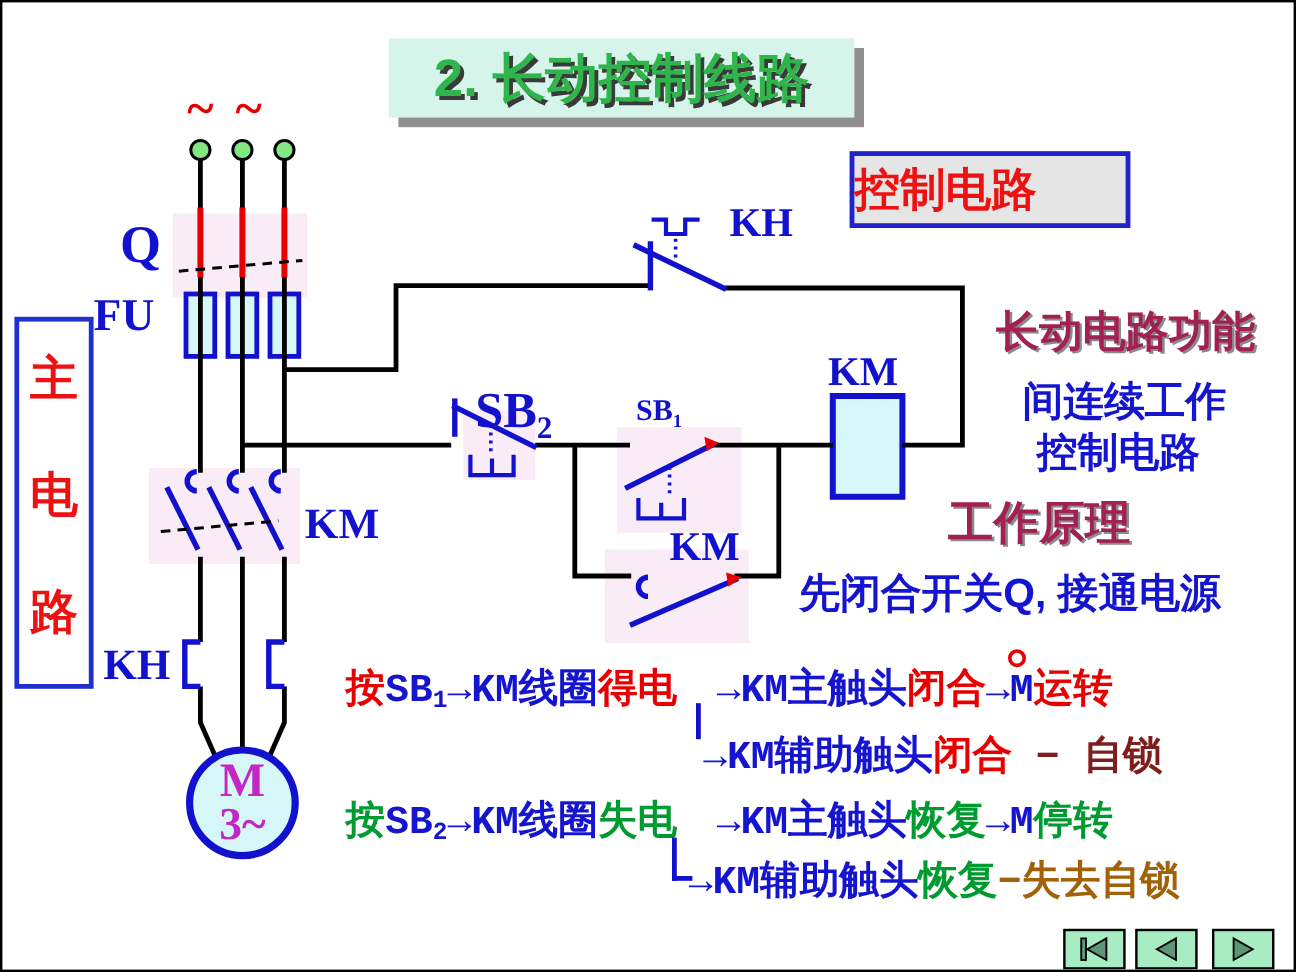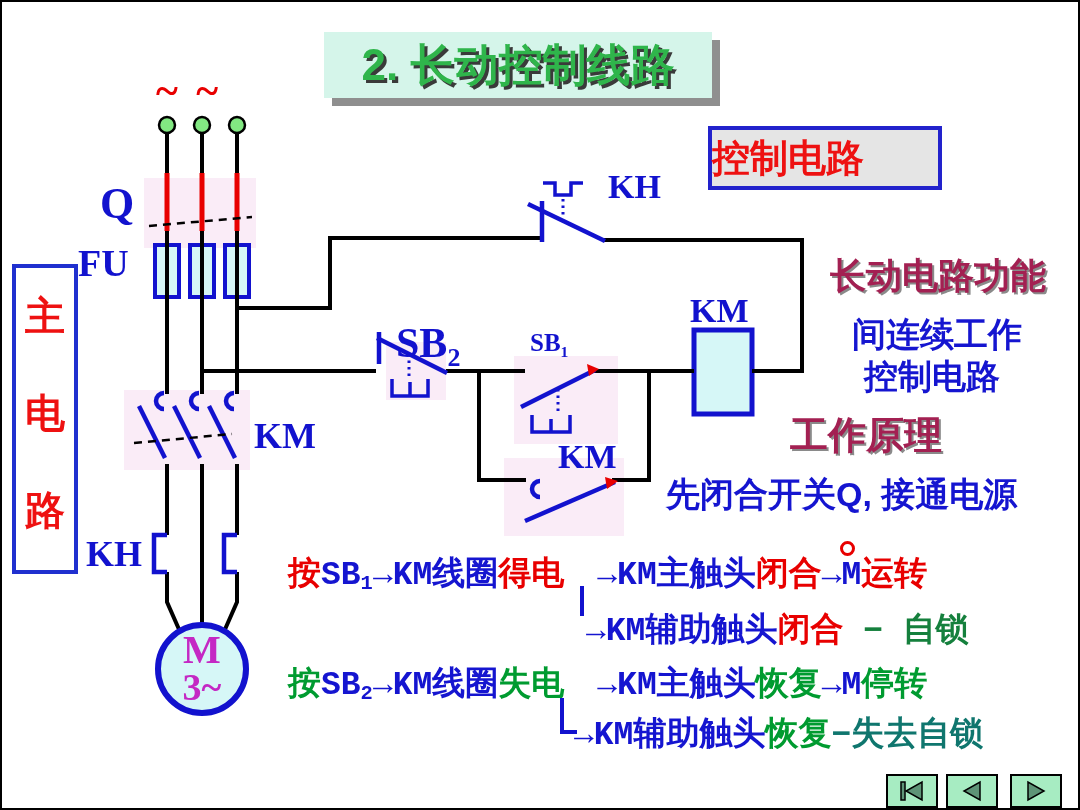"− 自锁" span { color: #15803d -> #7f1d1d }
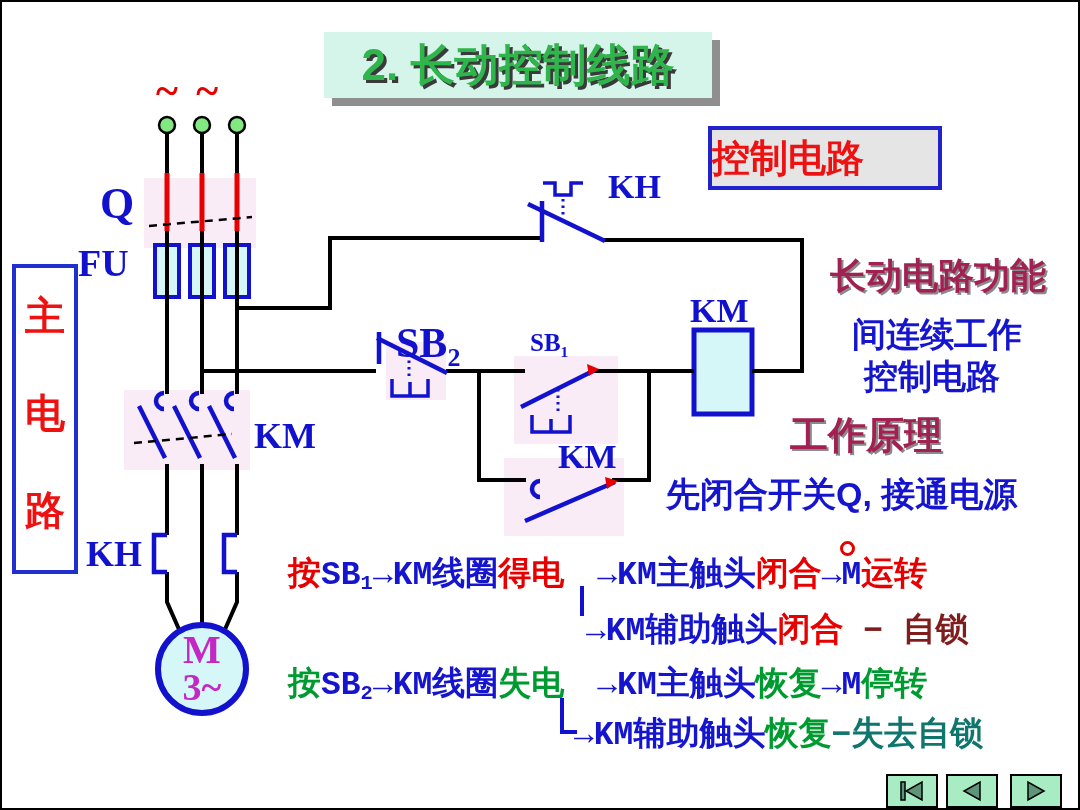"−失去自锁" span { color: #0f766e -> #a16207 }
